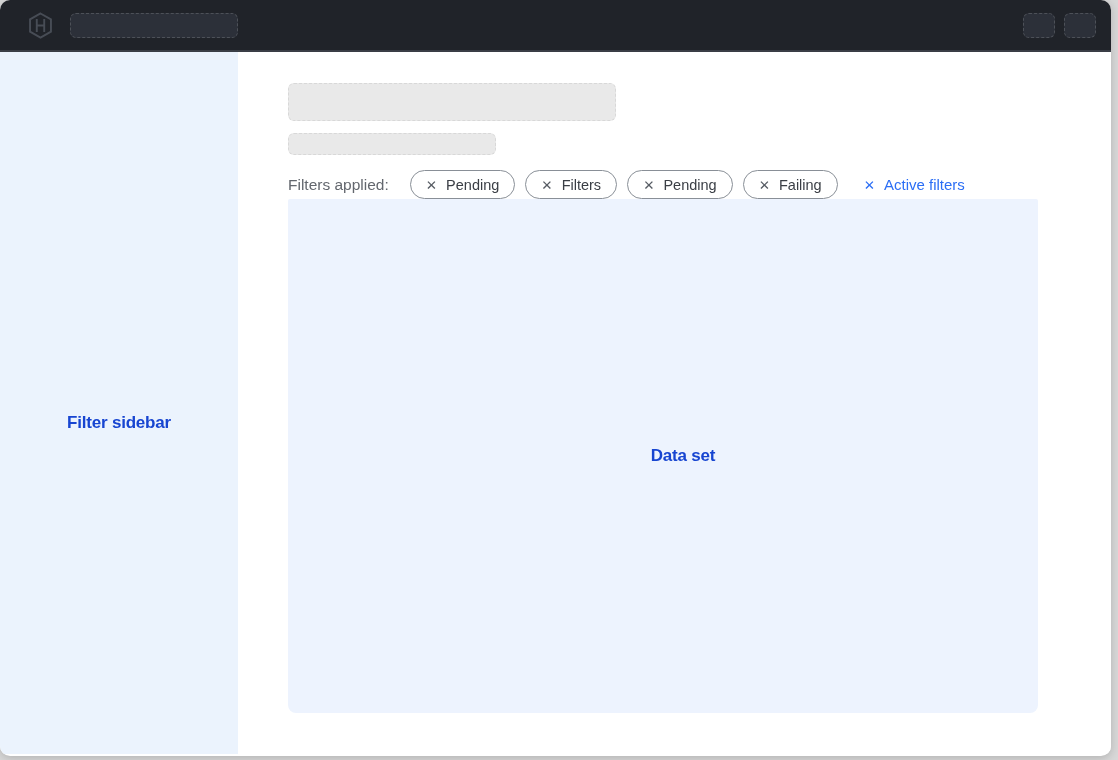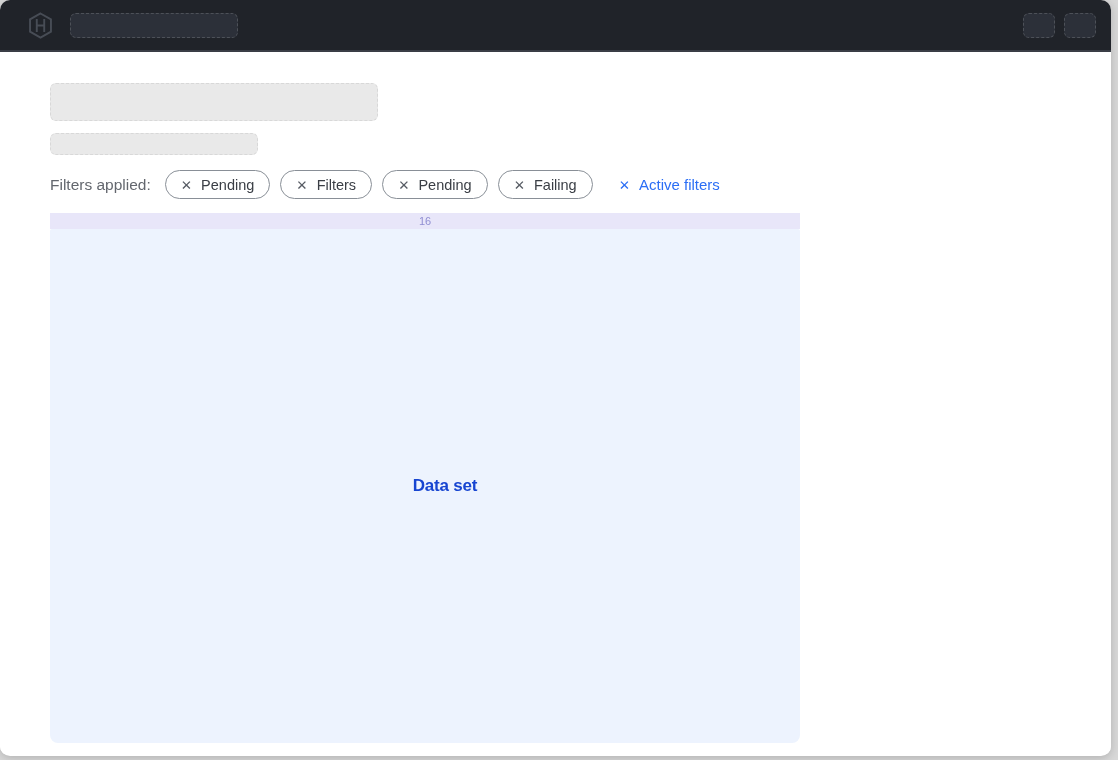"Filters applied:" .filters-label { margin-right: 14px -> 21px }
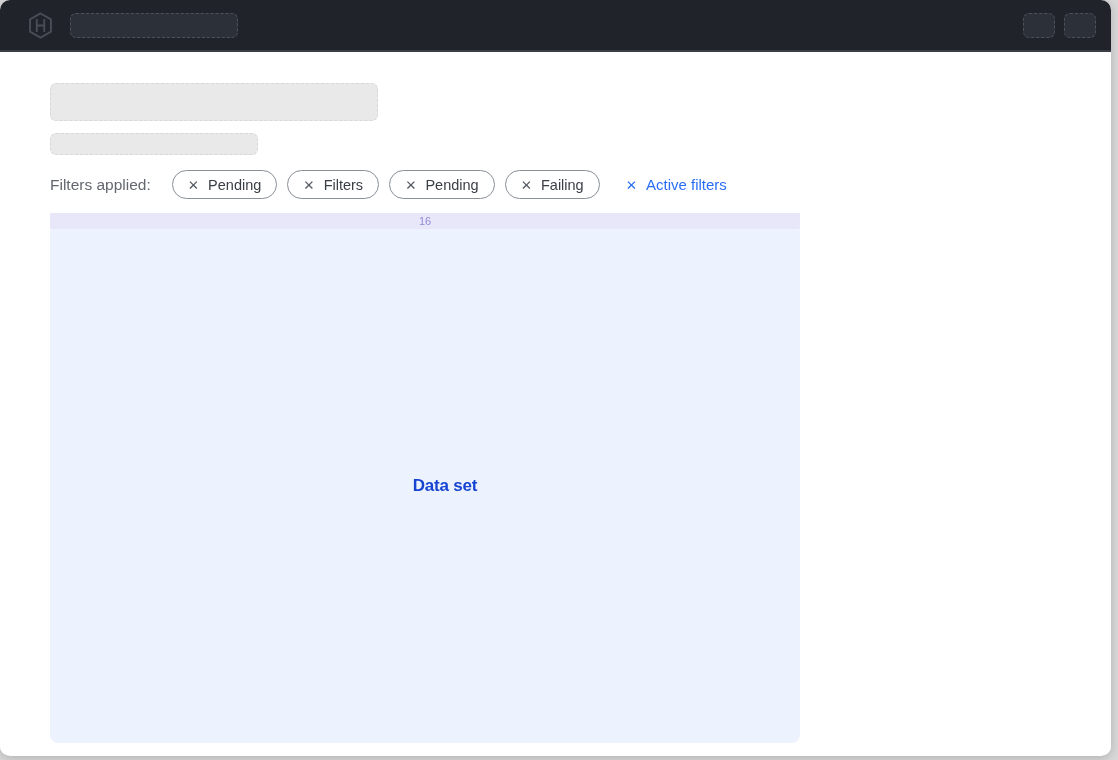"16" div.count-bar { html: <div> <span>16</span> </div> -> none }
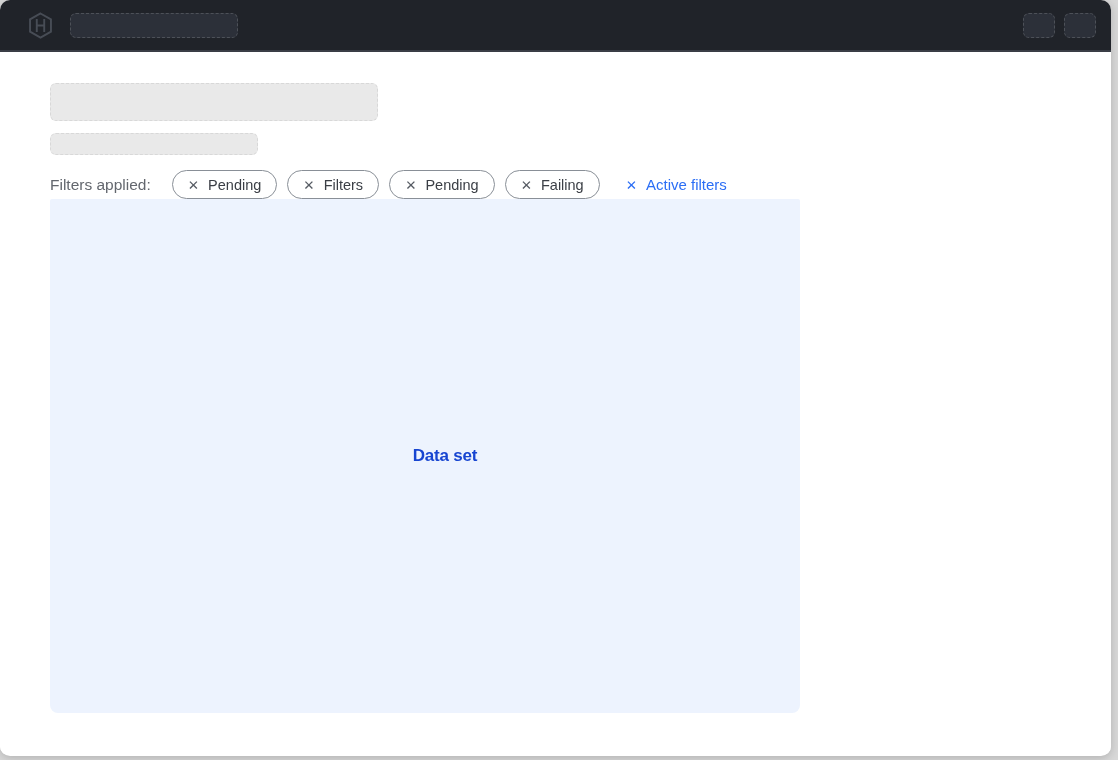"Filter sidebar" div.sidebar { html: none -> <div> <div>Filter sidebar</div> </div> }
